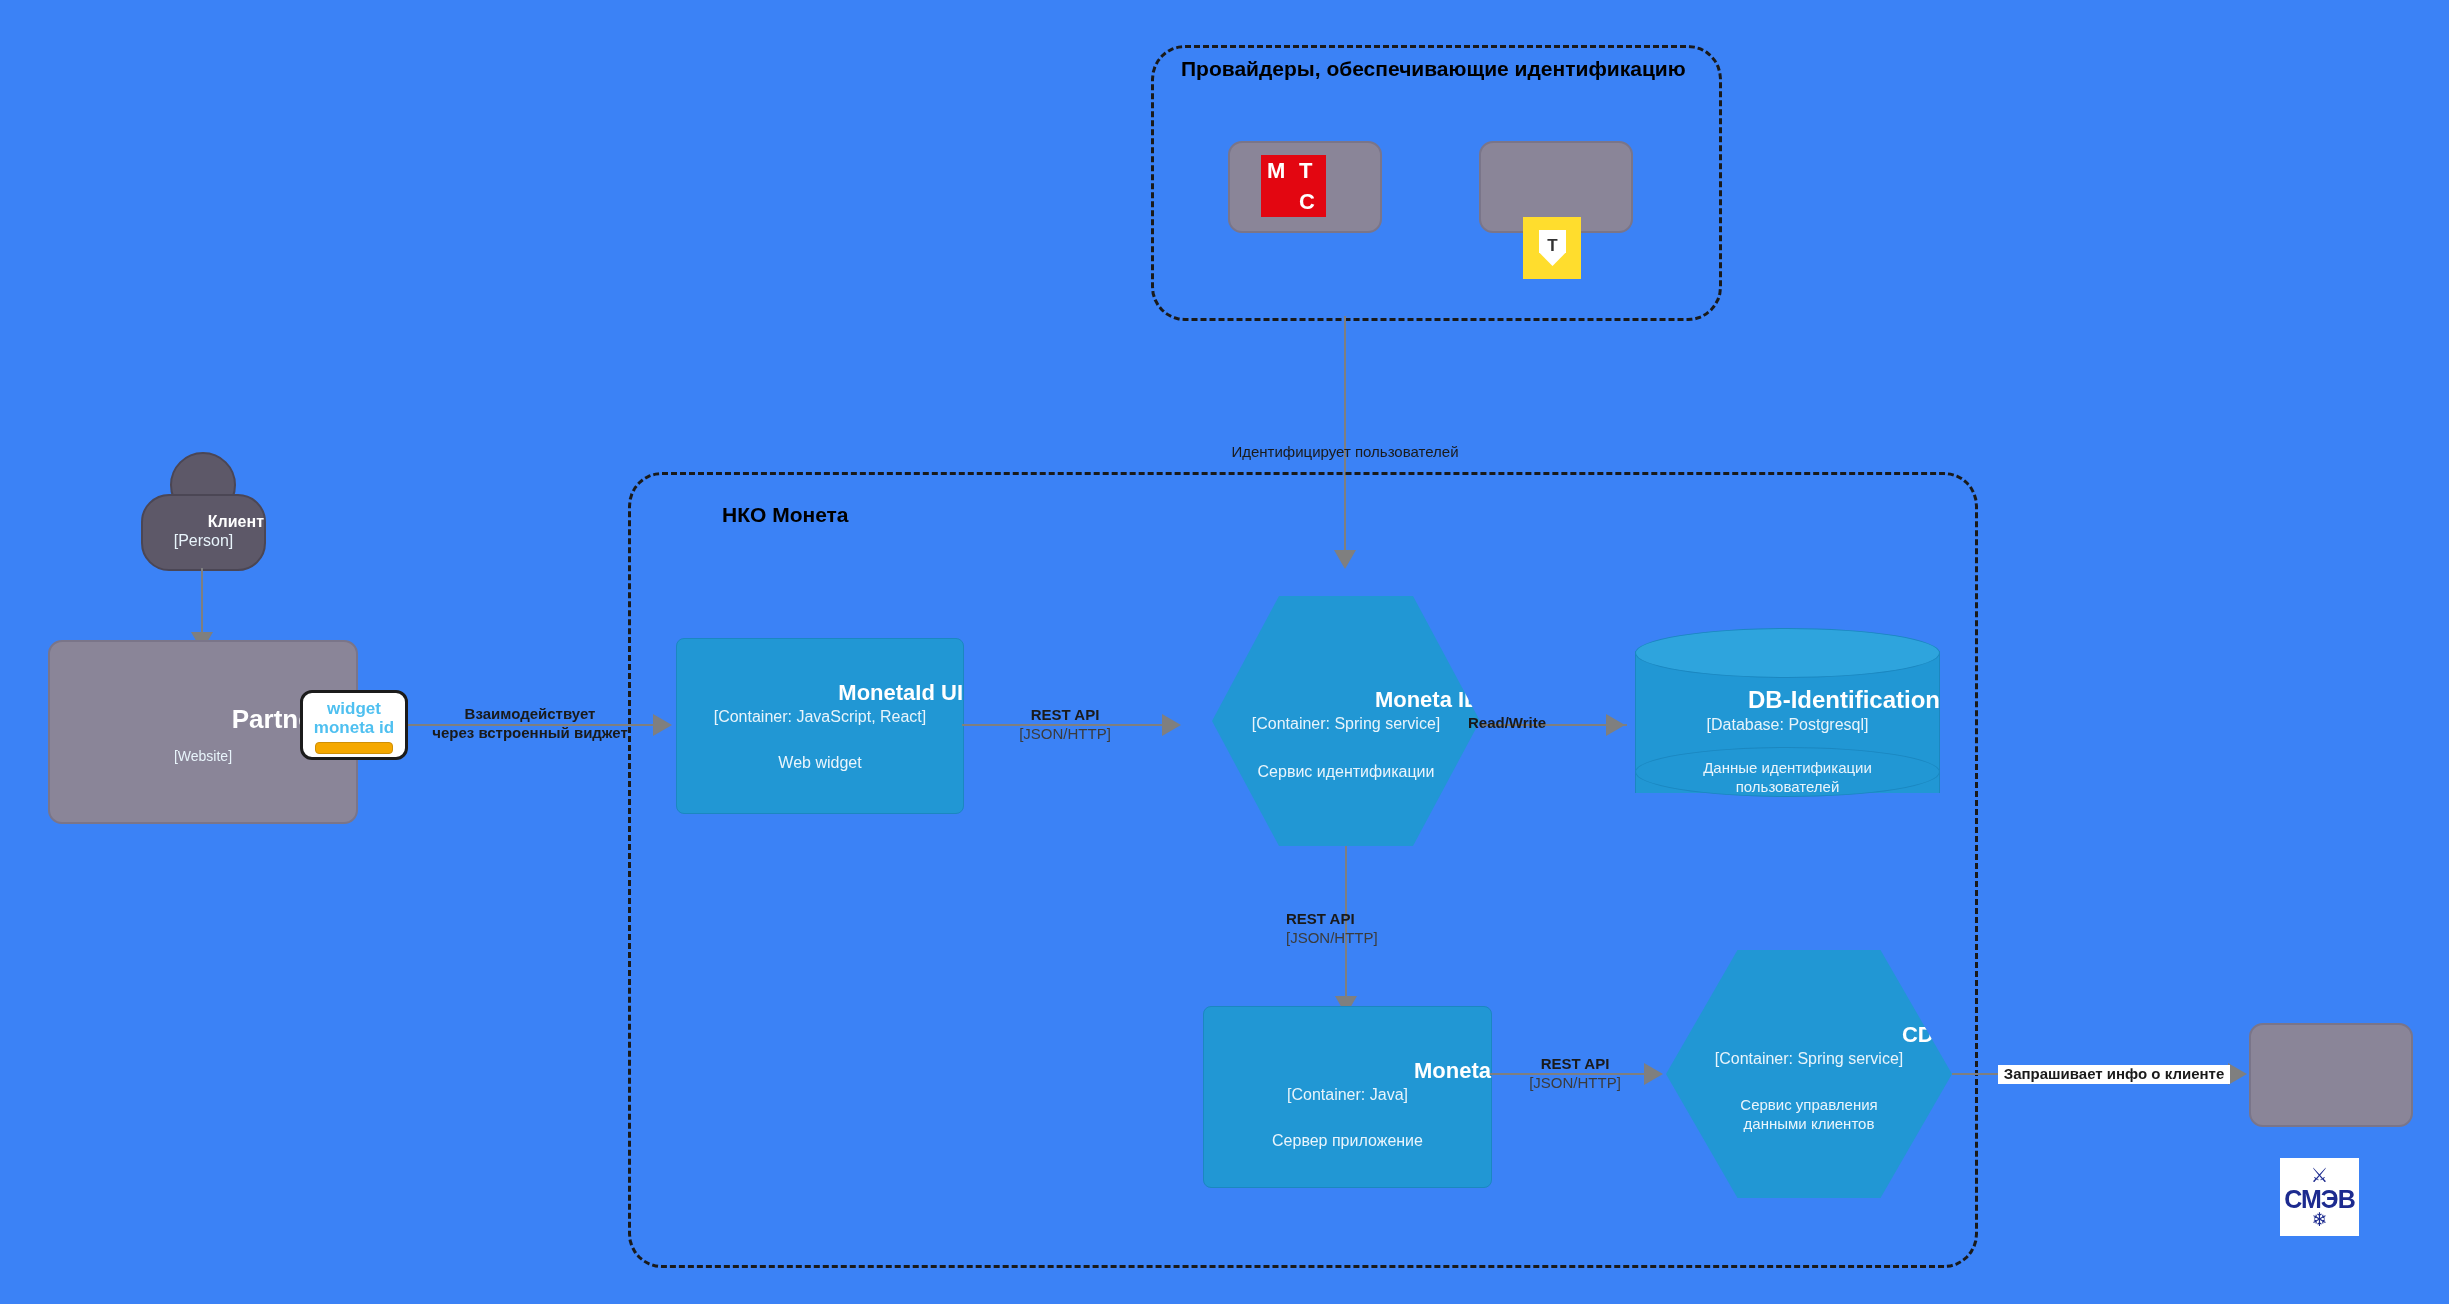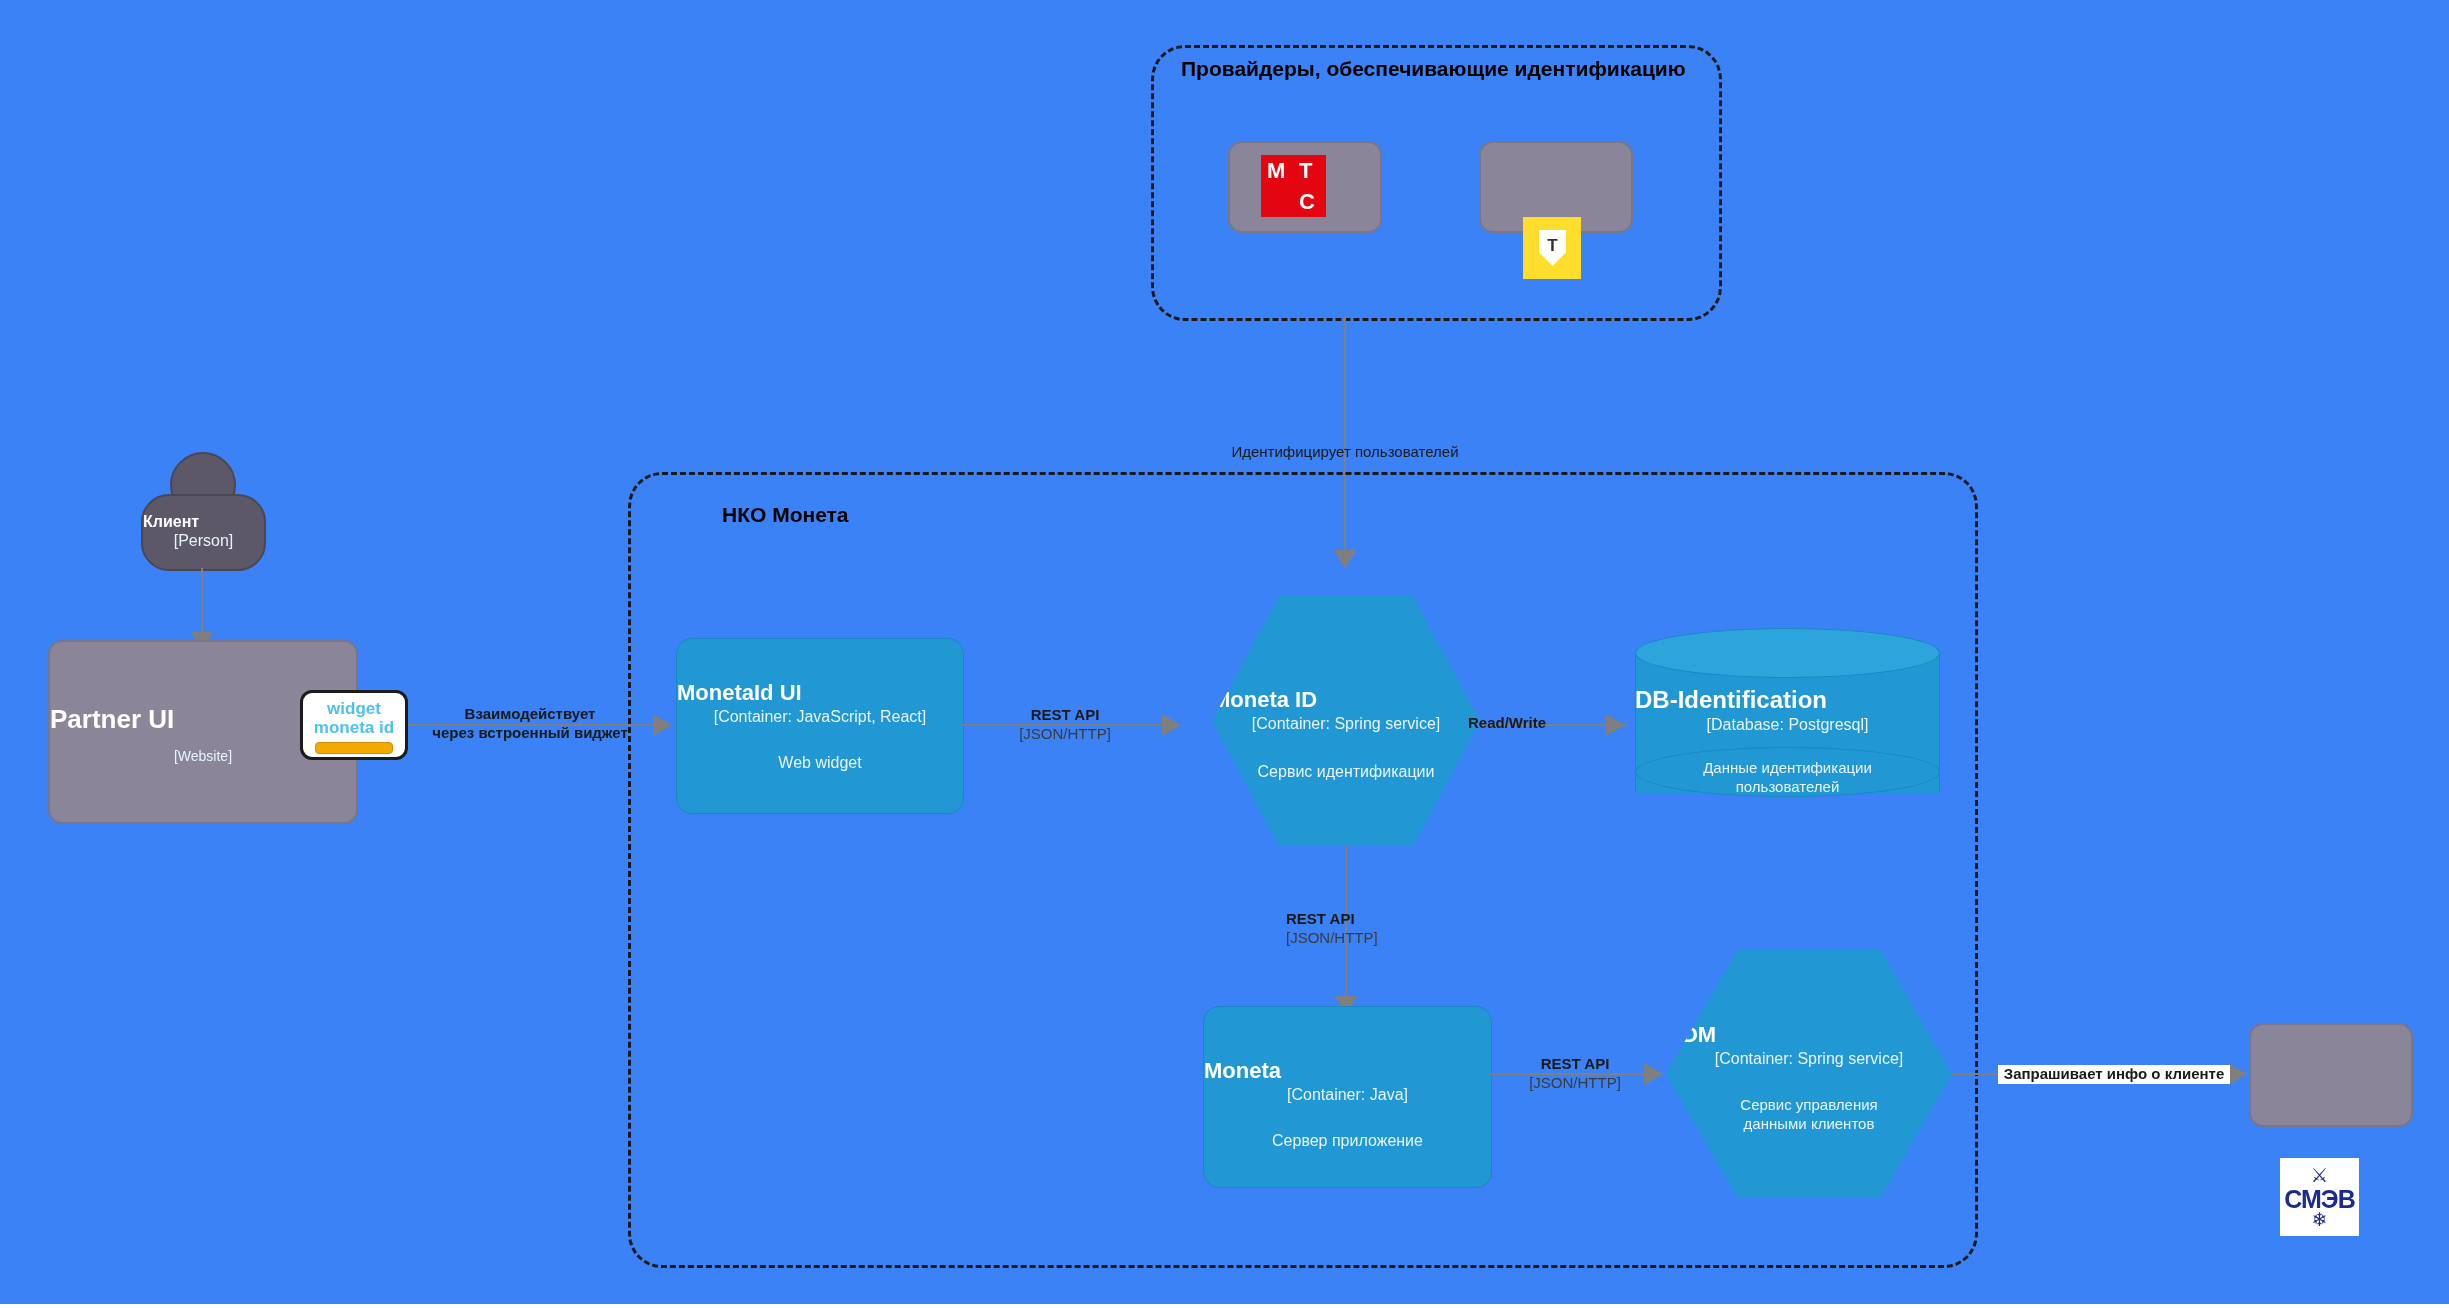"Клиент" .node-title { text-align: left -> right }
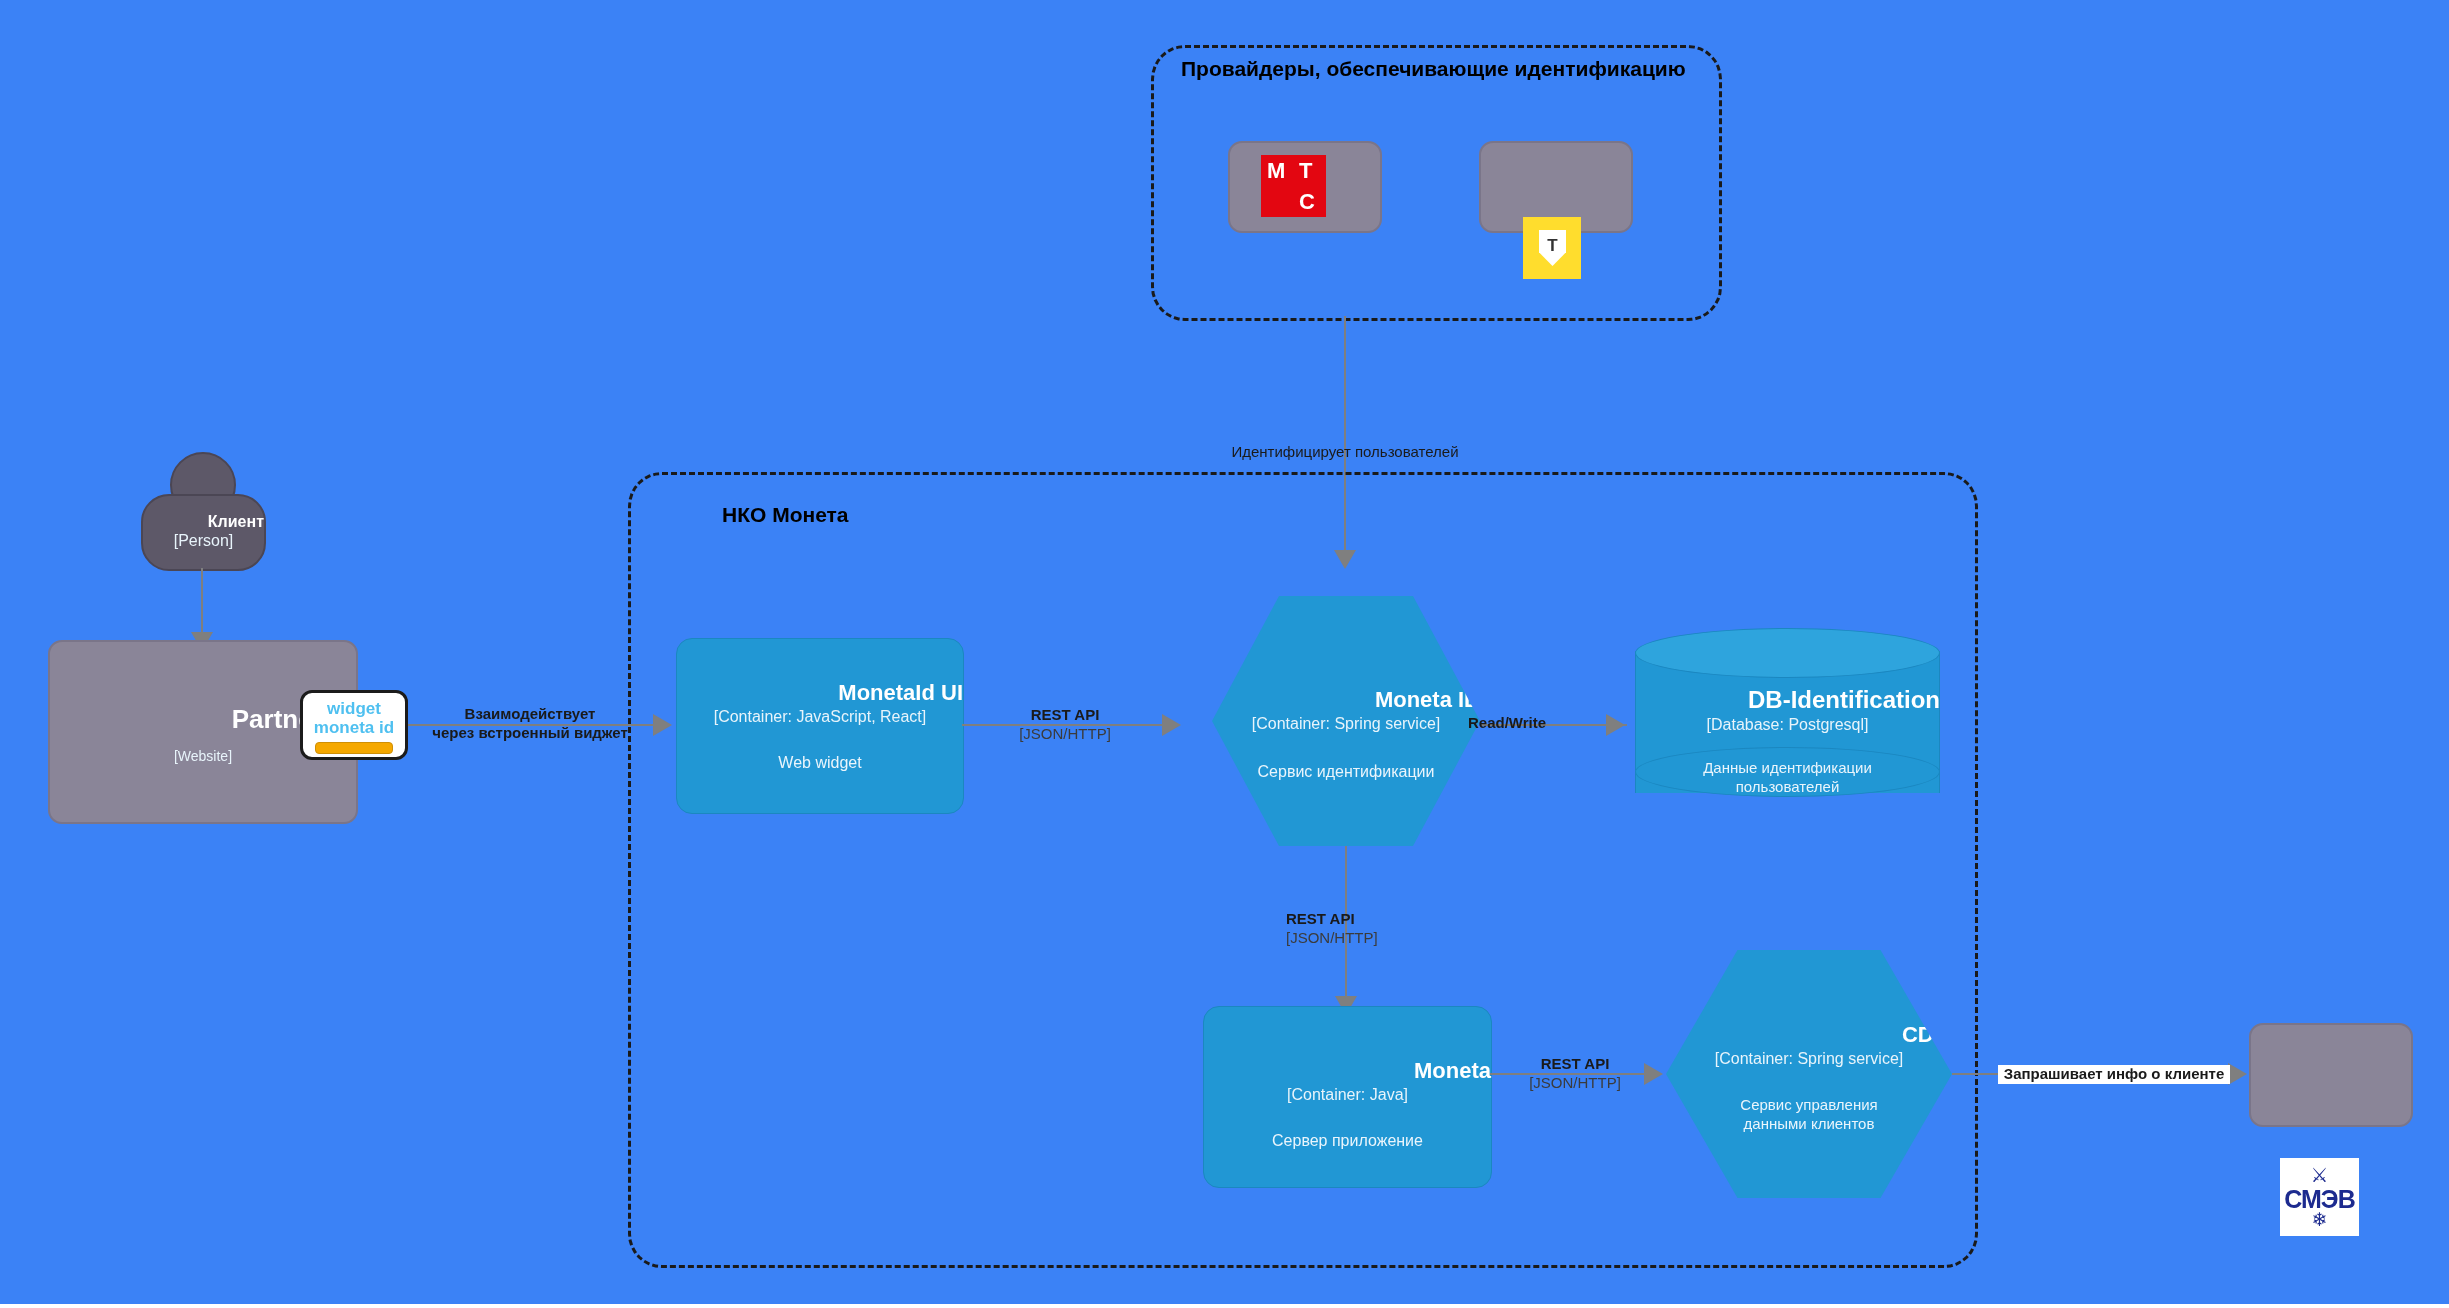"MonetaId UI" .blue-box { border-radius: 16px -> 8px }
